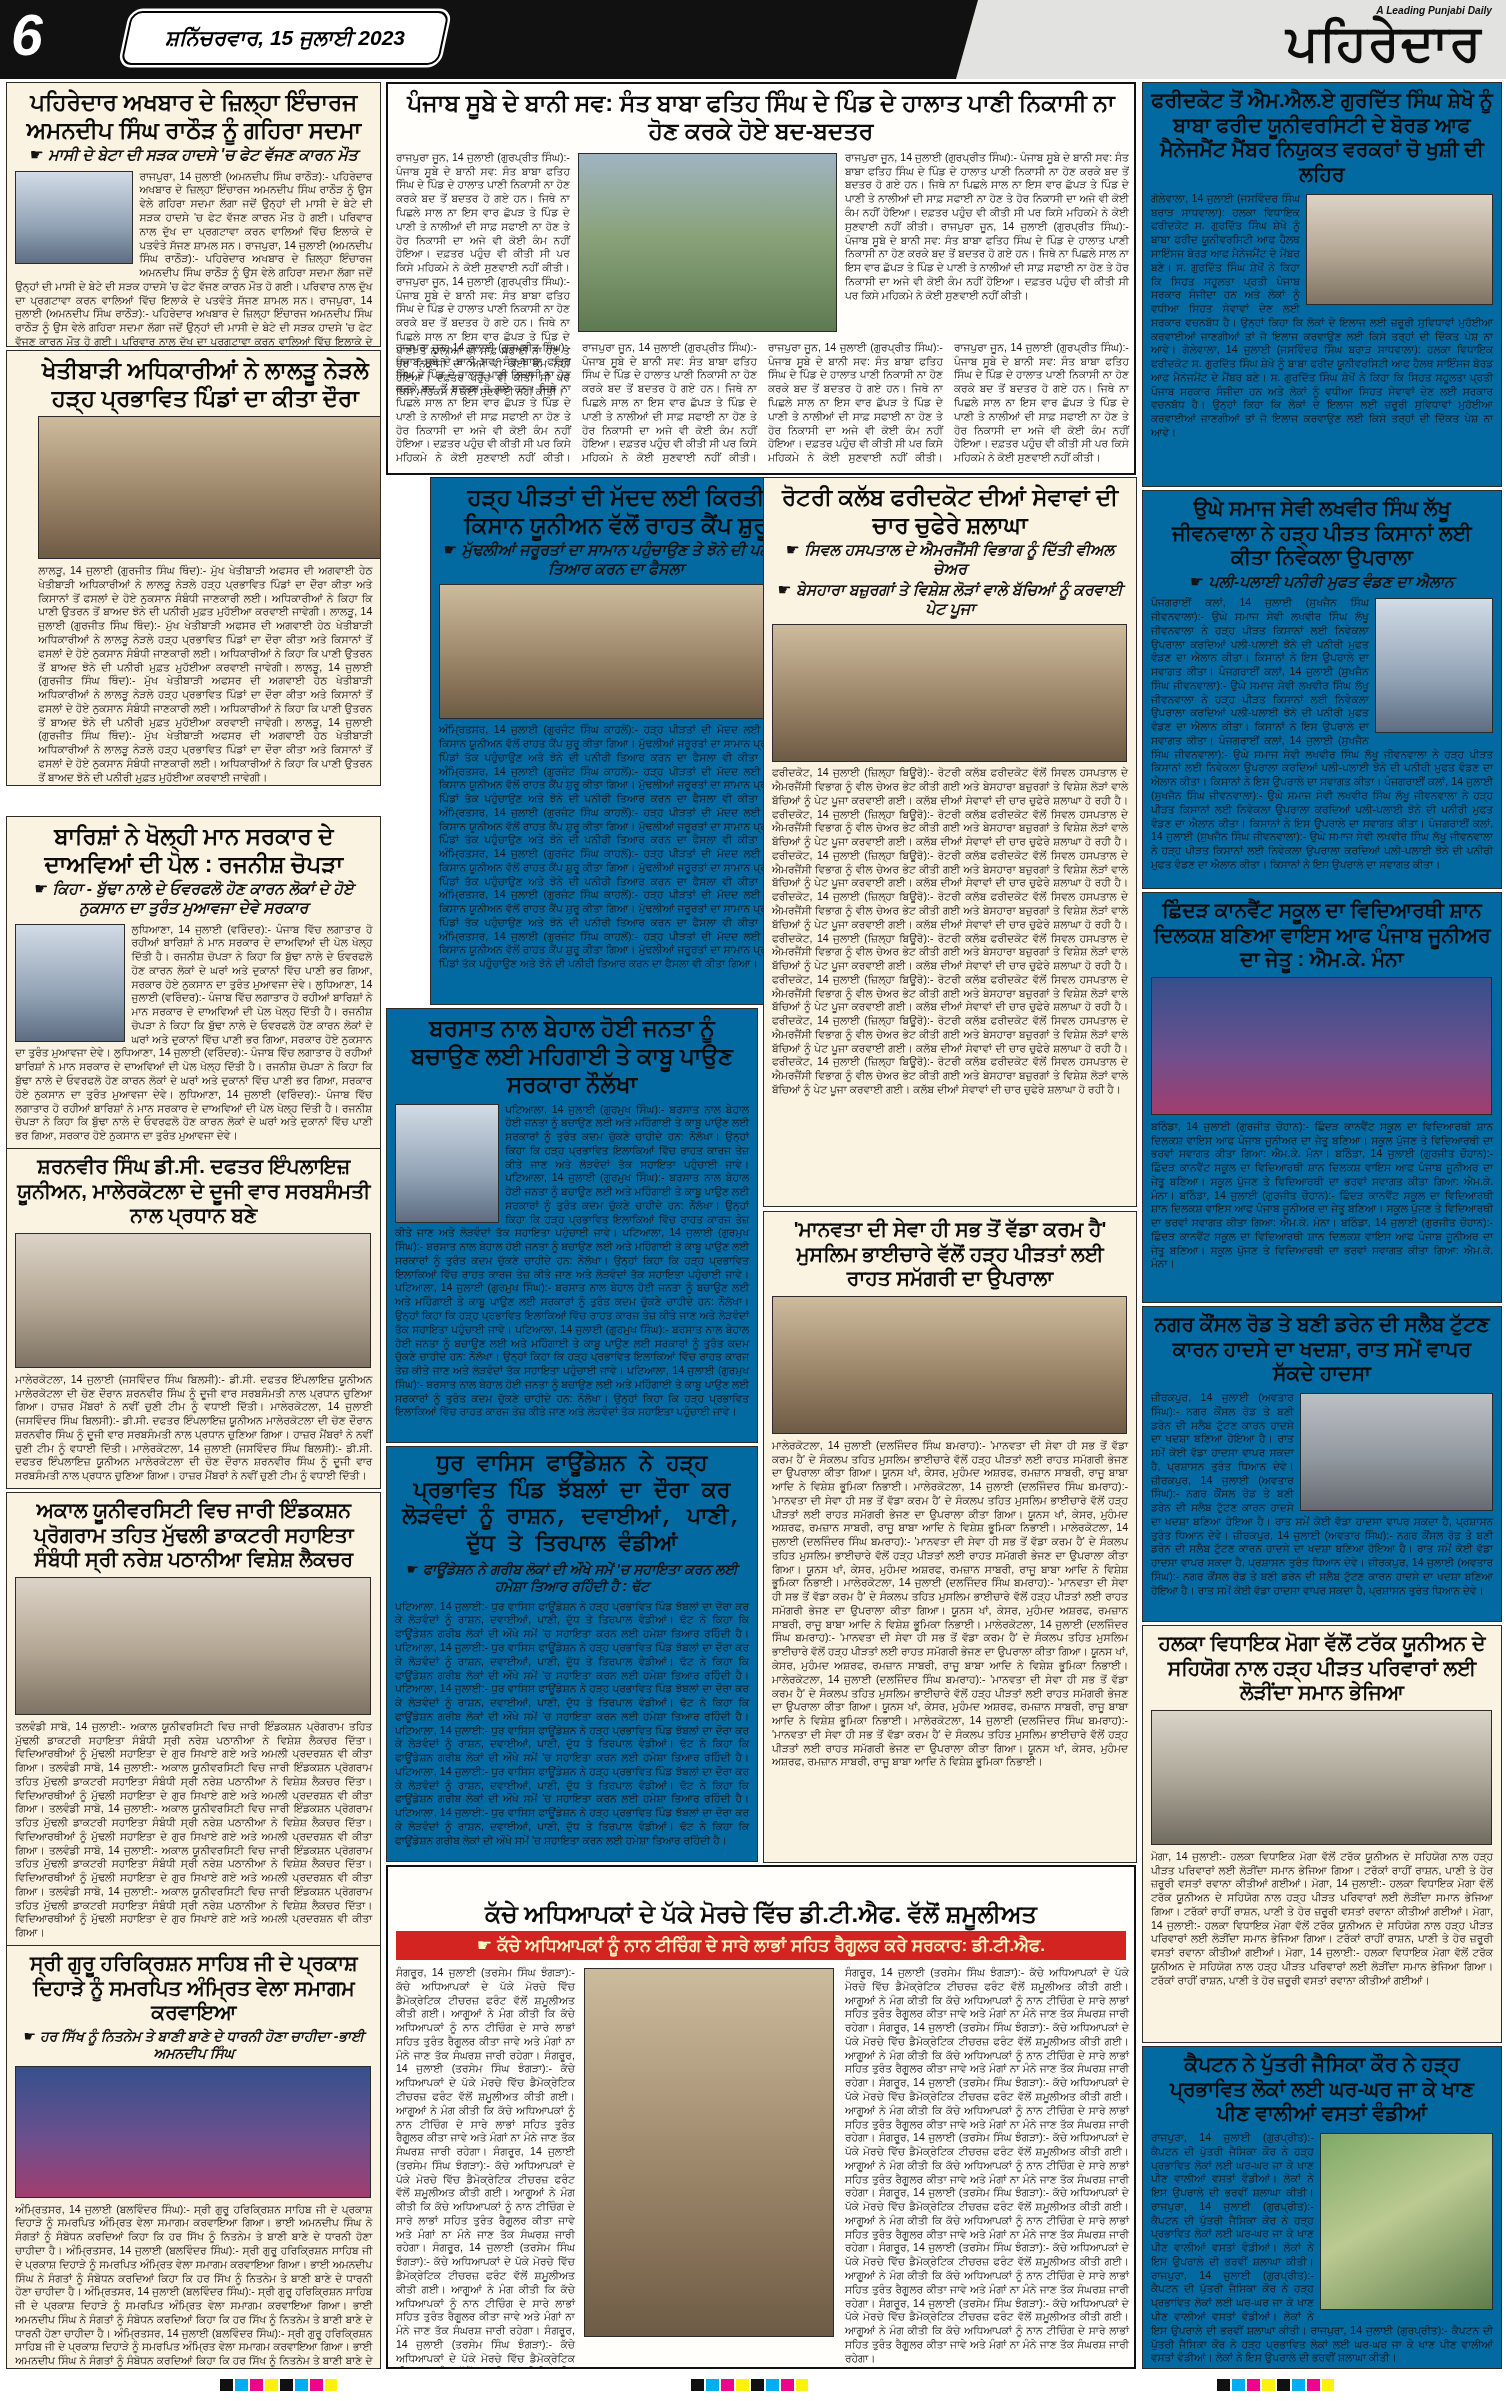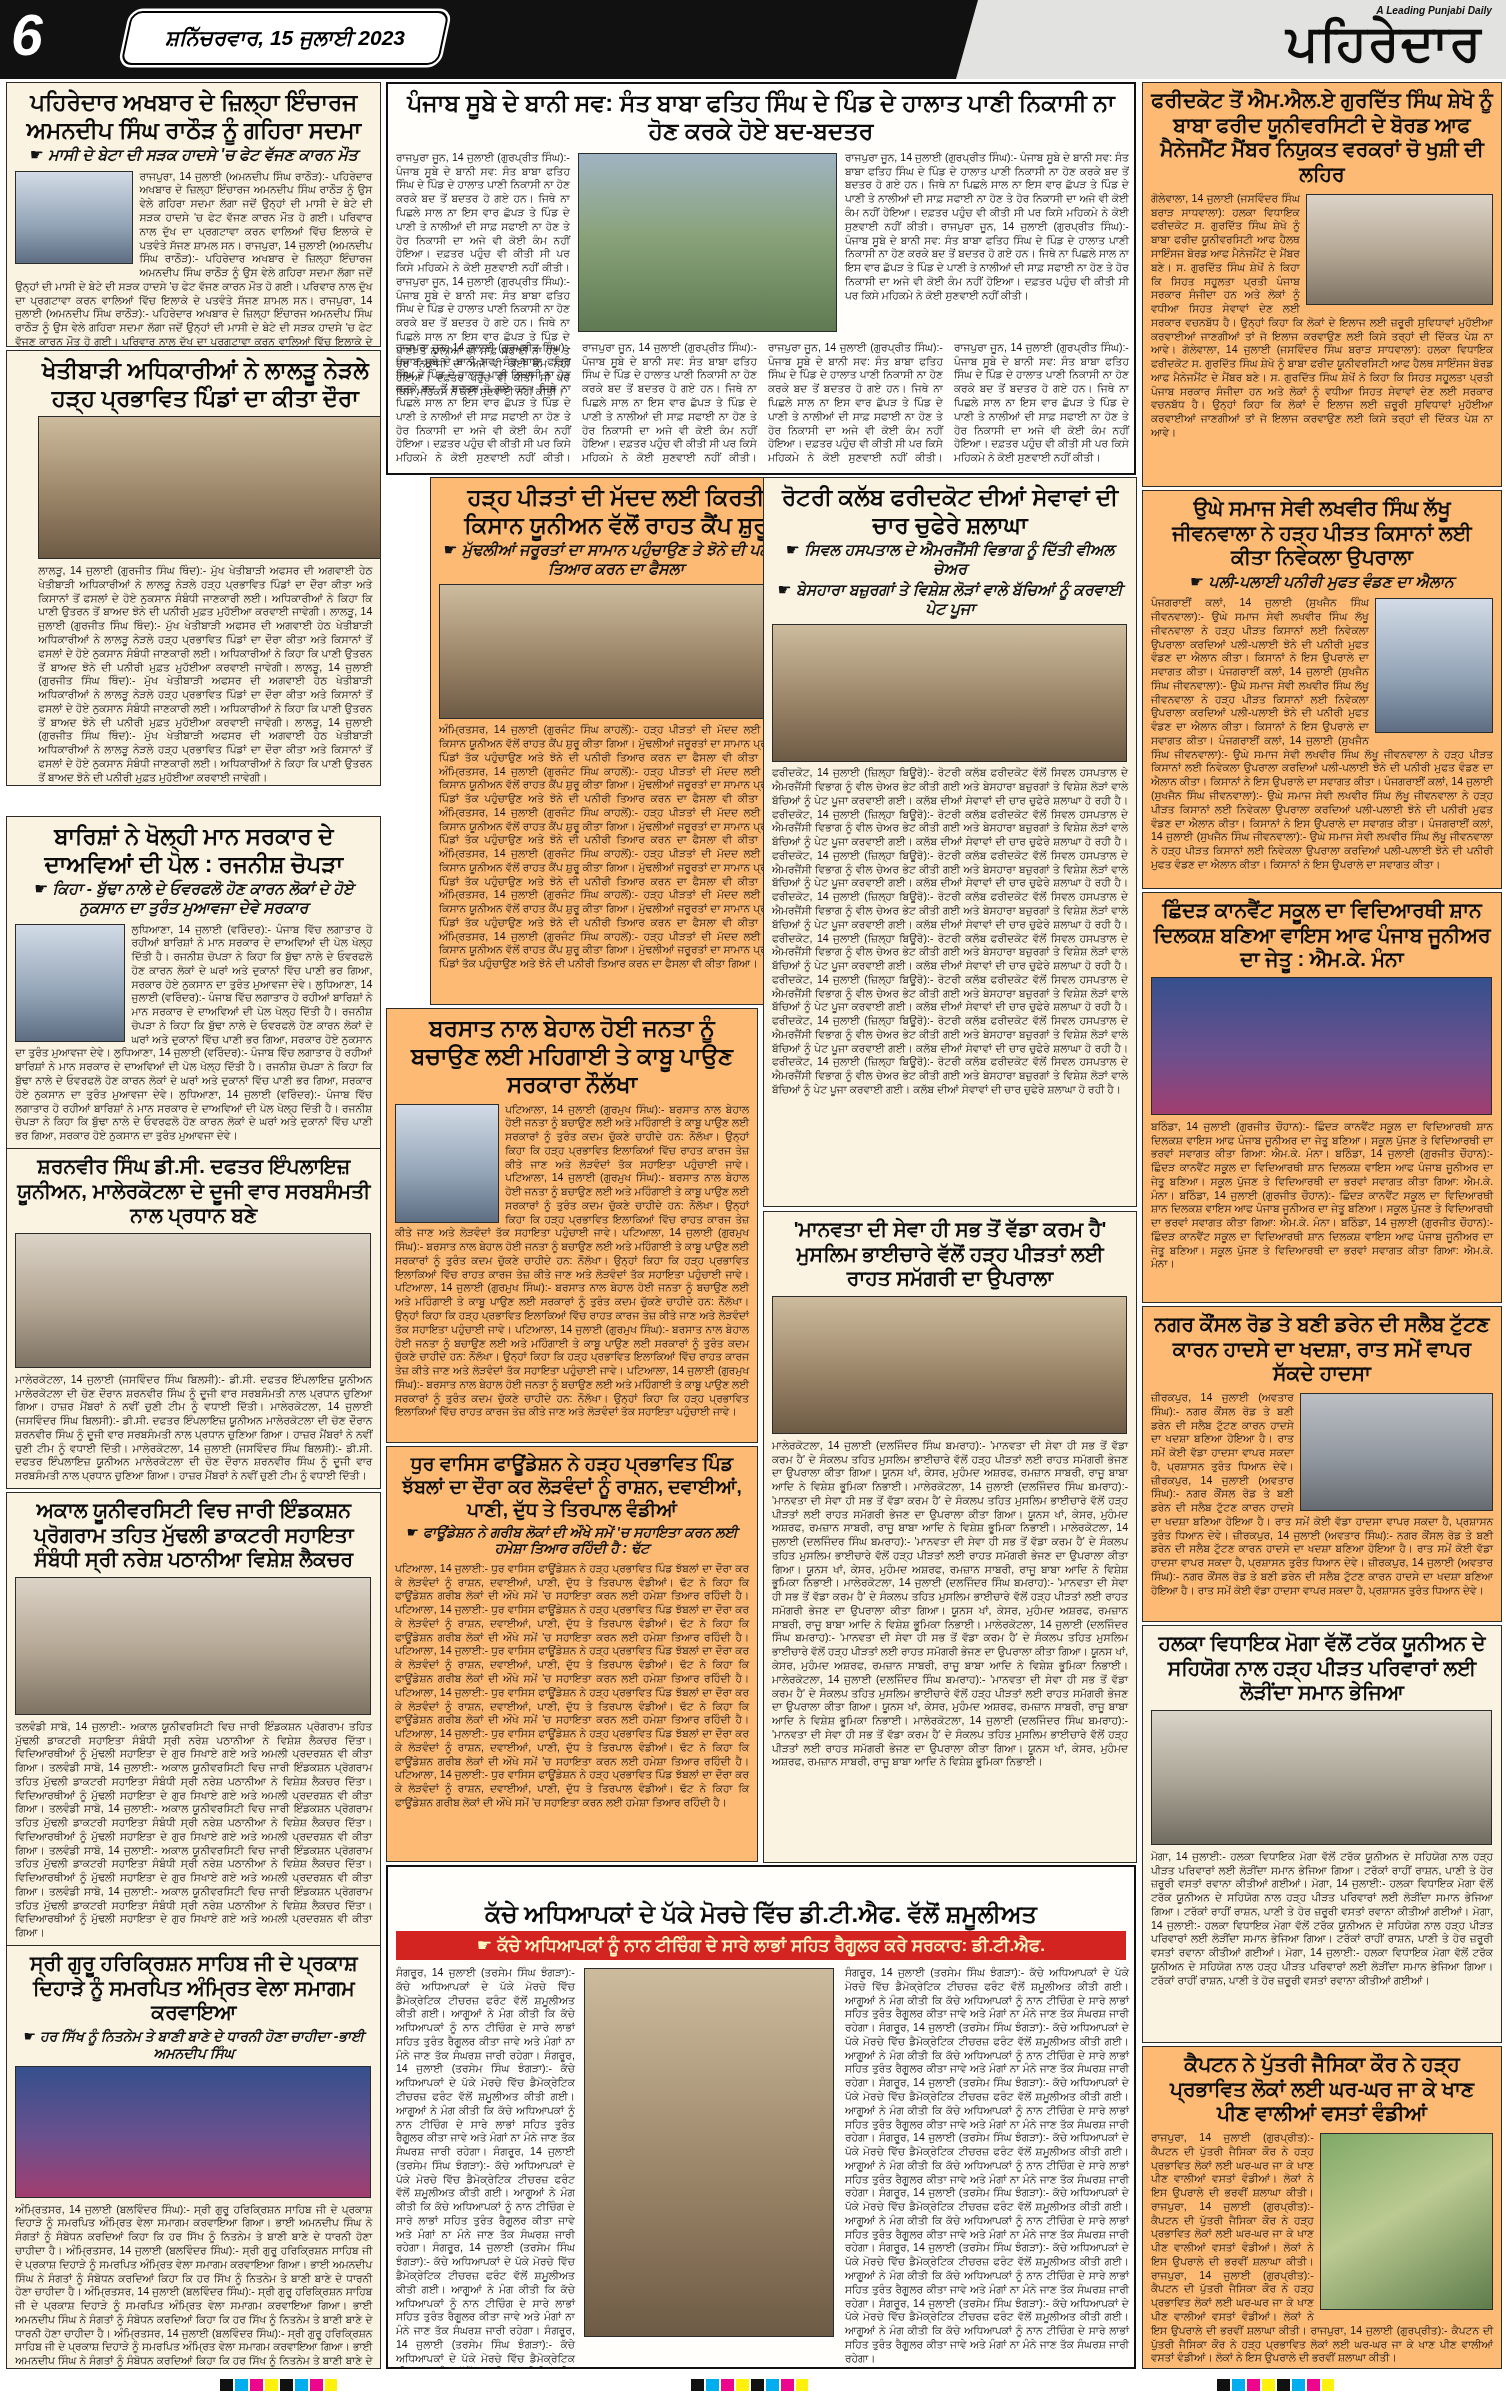"ਫਰੀਦਕੋਟ ਤੋਂ ਐਮ.ਐਲ.ਏ ਗੁਰਦਿੱਤ ਸਿੰਘ" .bg-pink { background: #fdba74 -> #0369a1 }
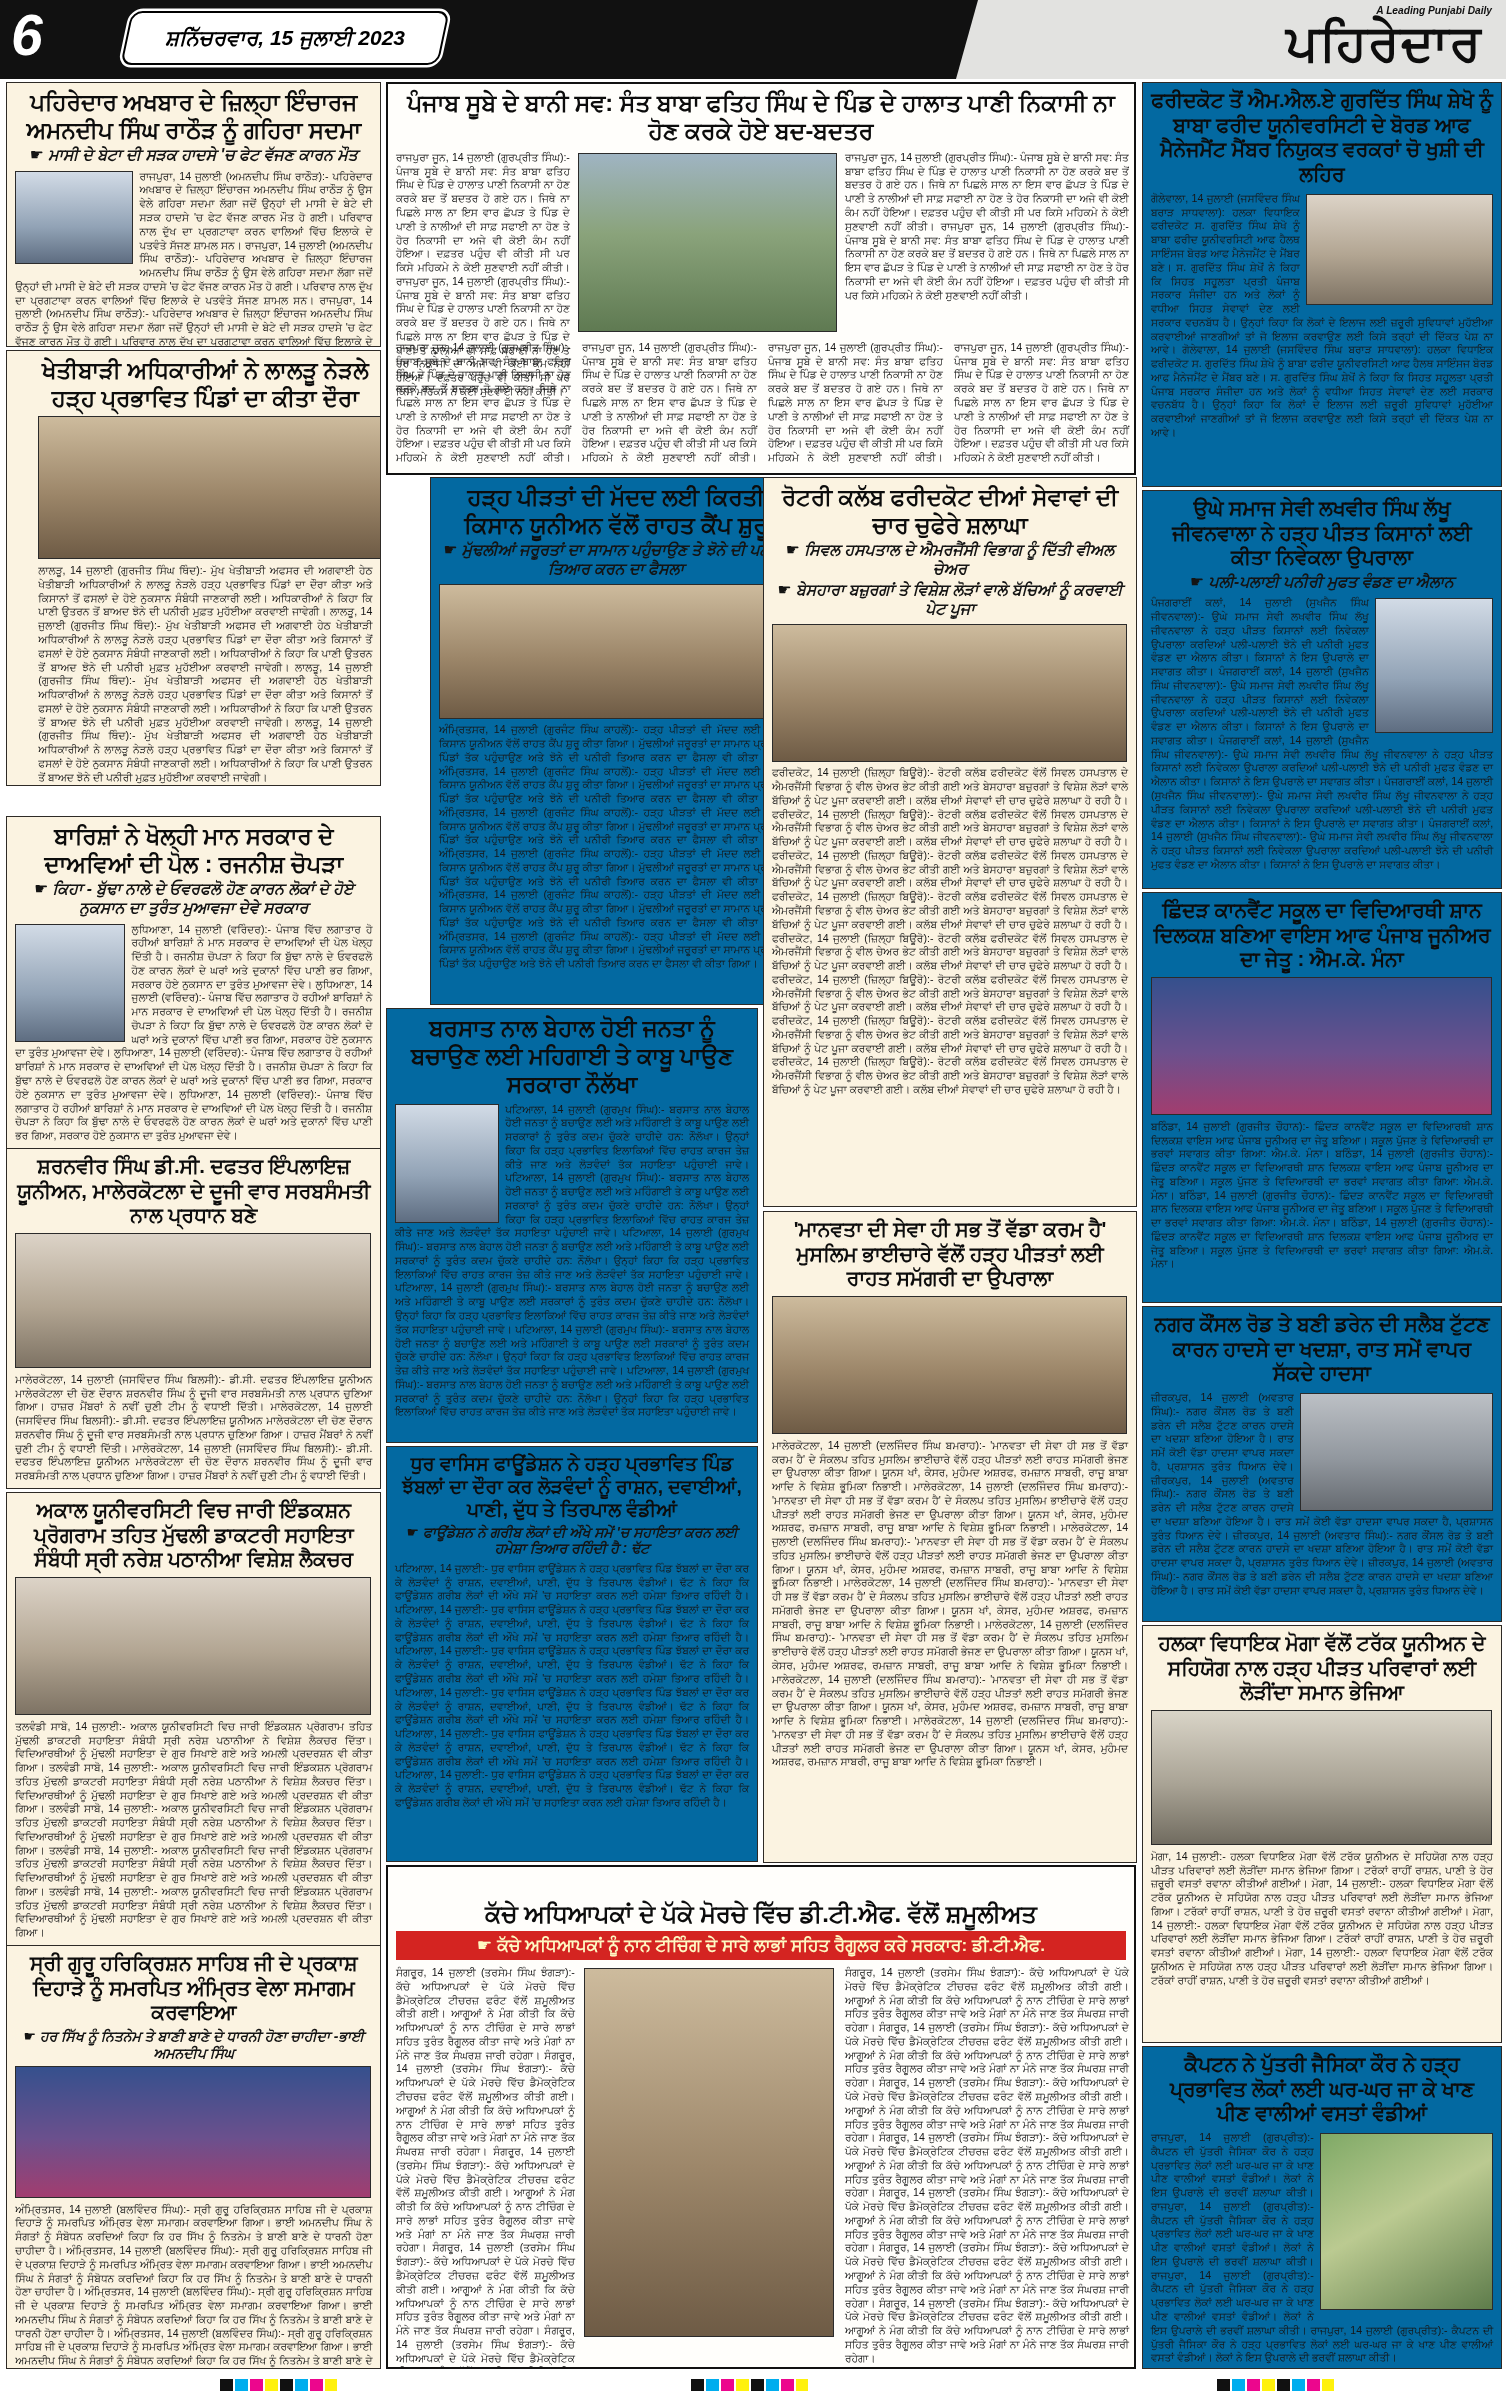"ਧੁਰ ਵਾਸਿਸ ਫਾਊਂਡੇਸ਼ਨ ਨੇ ਹੜ੍ਹ" div.hl { font-family: none -> Liberation Mono, monospace; font-size: 19px -> 22px }
